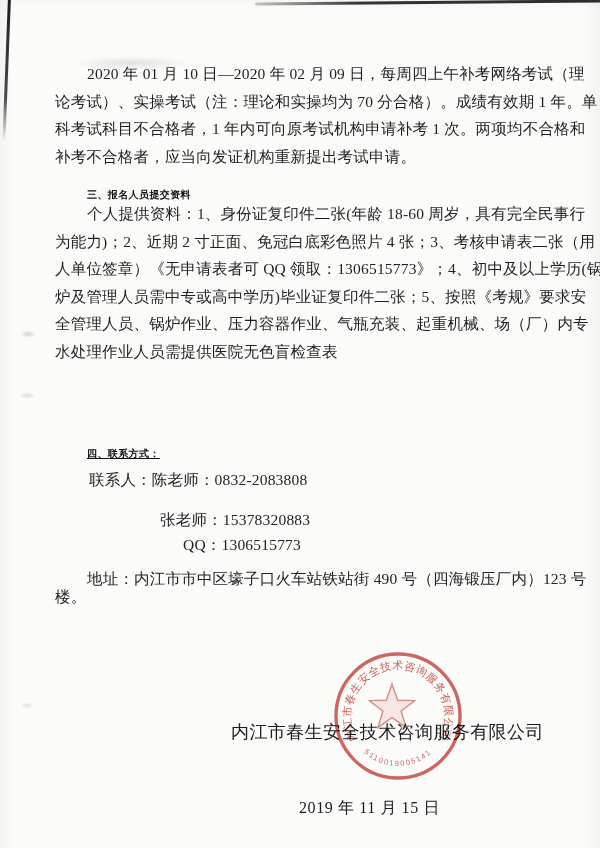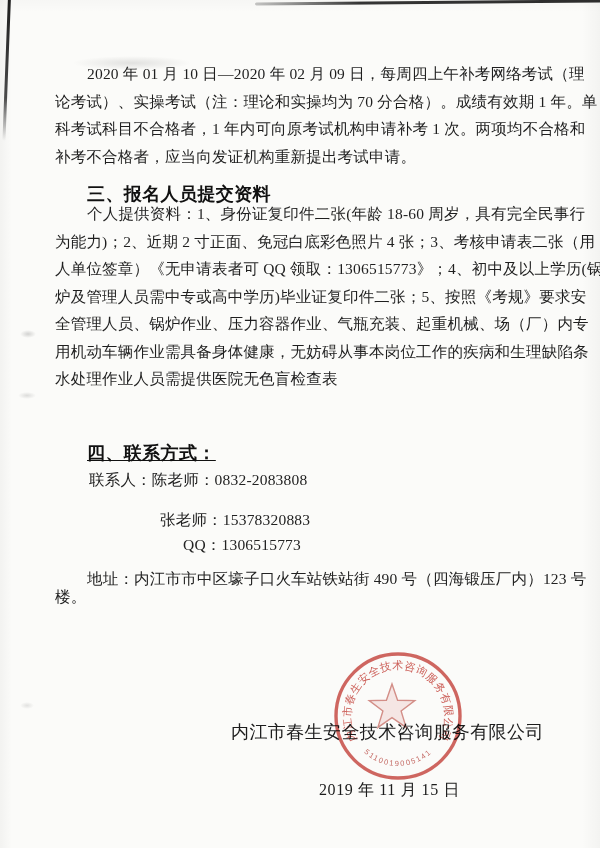"三、报名人员提交资料" .heading { font-size: 18px -> 10px }
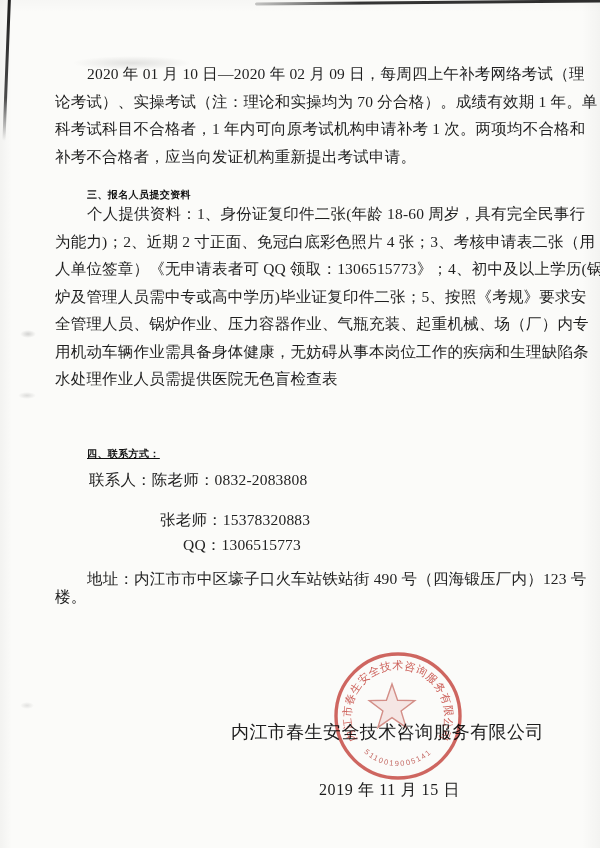"用机动车辆作业需具备身体健康，无妨碍从事本岗位工作的疾病和生理缺陷条" div.bodyline { html: <div>用机动车辆作业需具备身体健康，无妨碍从事本岗位工作的疾病和生理缺陷条</div> -> none }
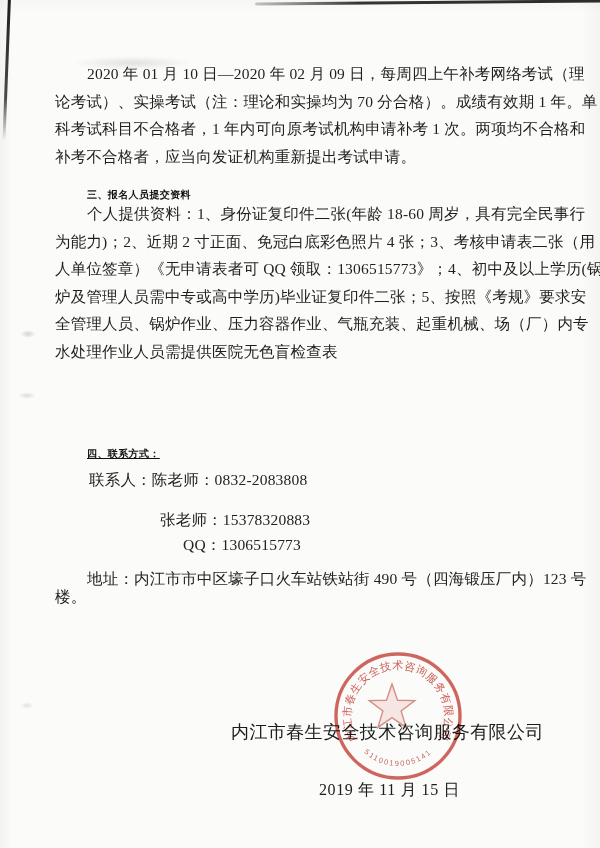"2019 年 11 月 15" .date-line { margin-left: 20px -> none; top: 780px -> 798px }
